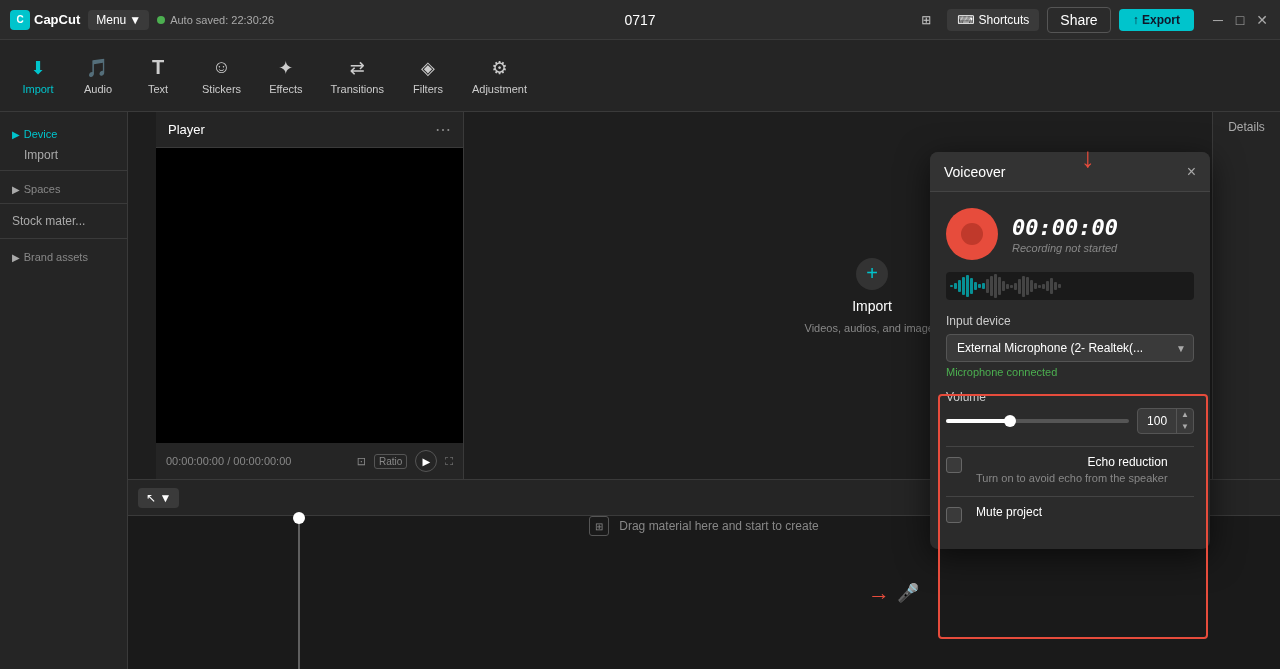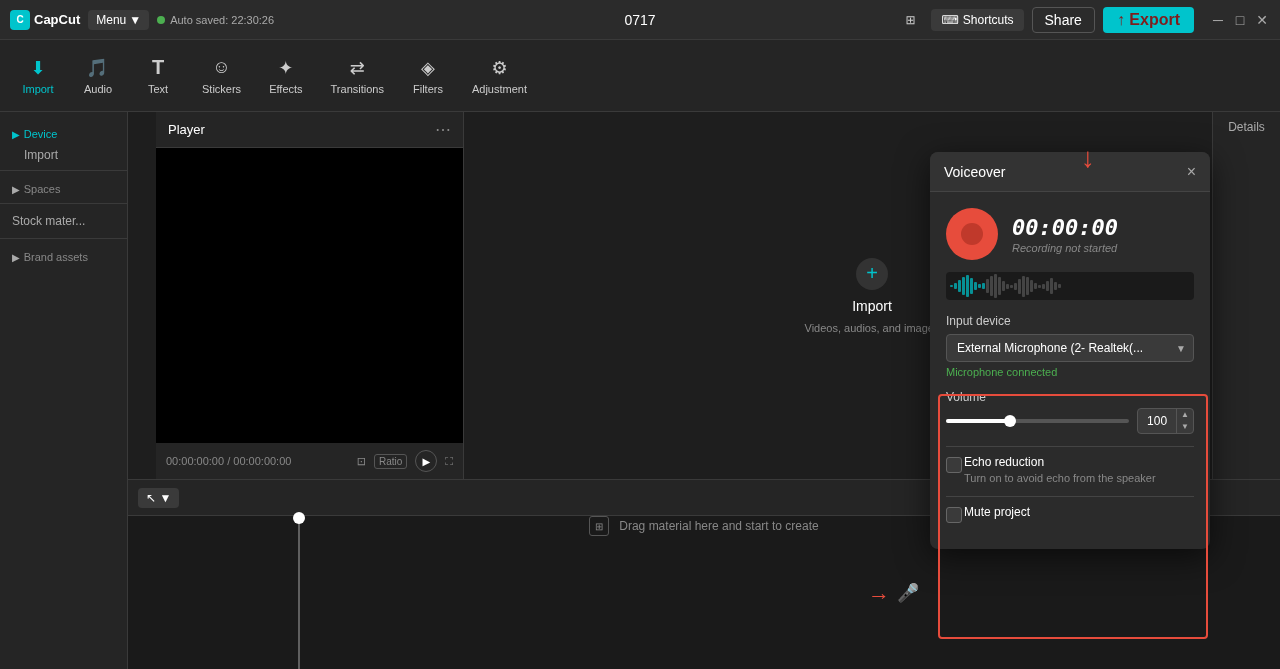"↑ Export" .export-btn { color: #7f1d1d -> #0f172a; font-size: 16px -> 12px }
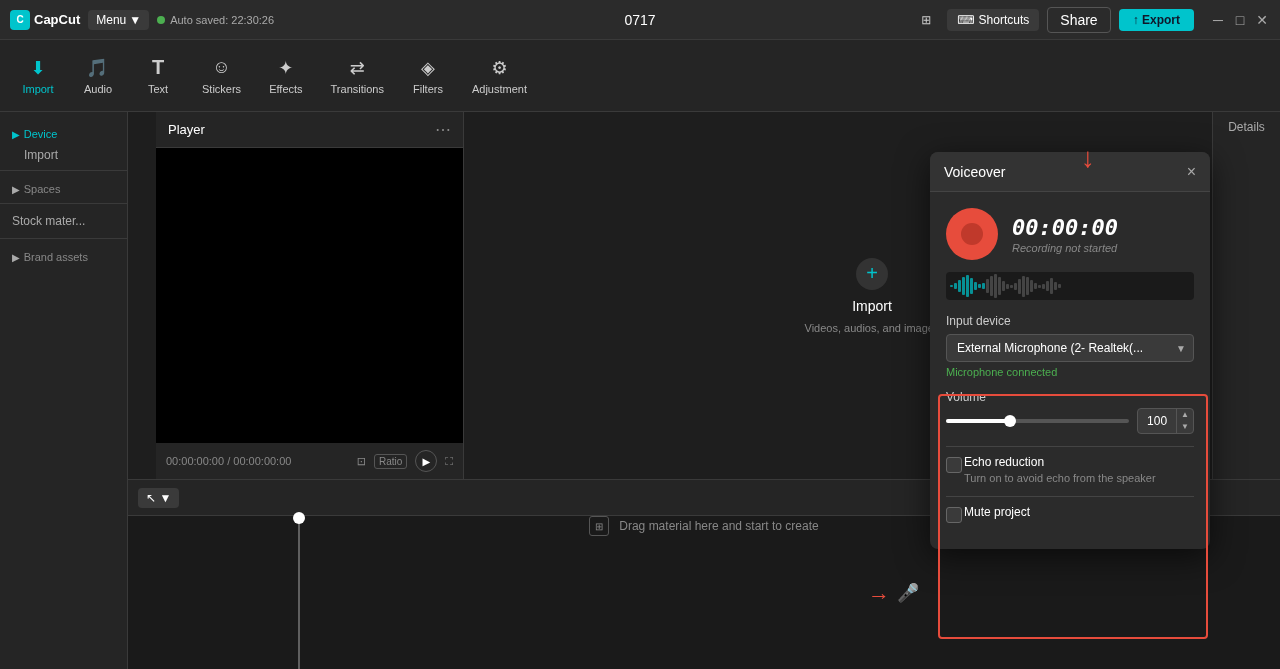"Echo reduction" .toggle-row { gap: 2px -> 14px; text-align: none -> right }
